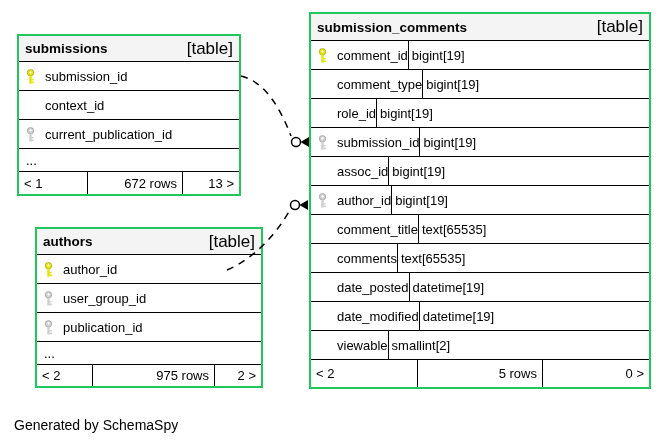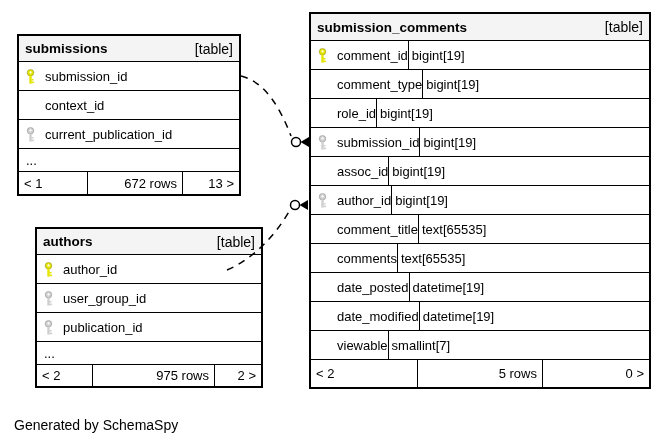"submission_comments" .node { border: 2px solid #000000 -> 2px solid #22c55e }
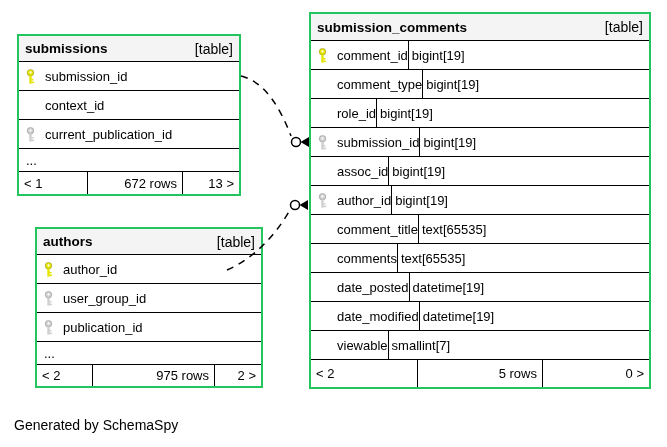"[table]" .badge { font-size: 14px -> 17px }
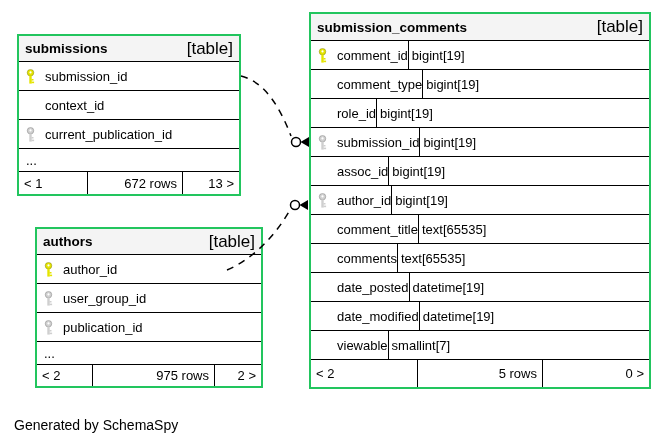"smallint[7]" span.ctype { text: 7 -> 2 }
